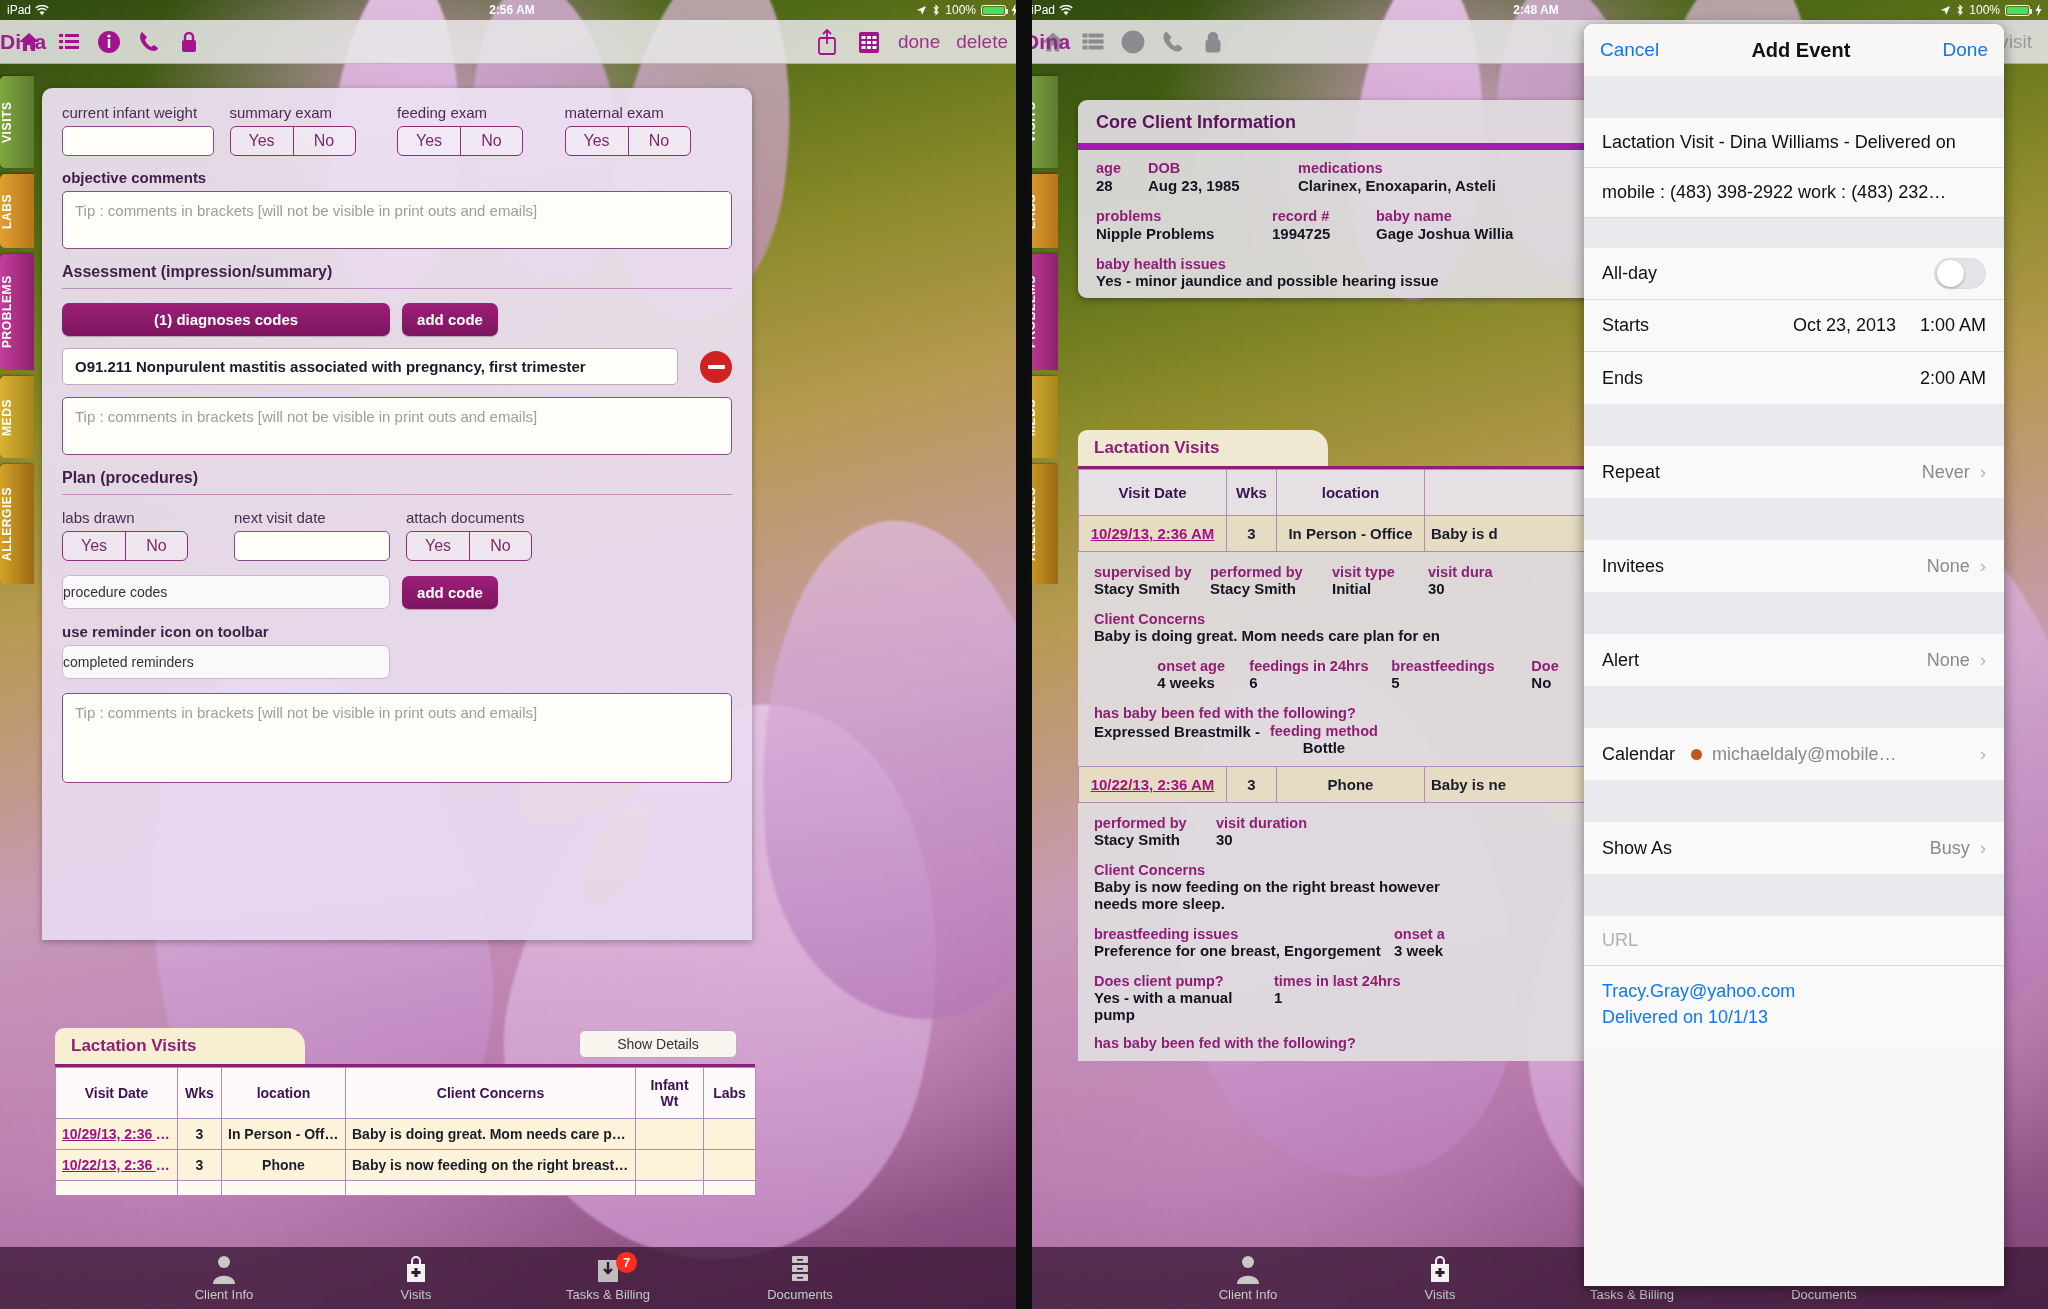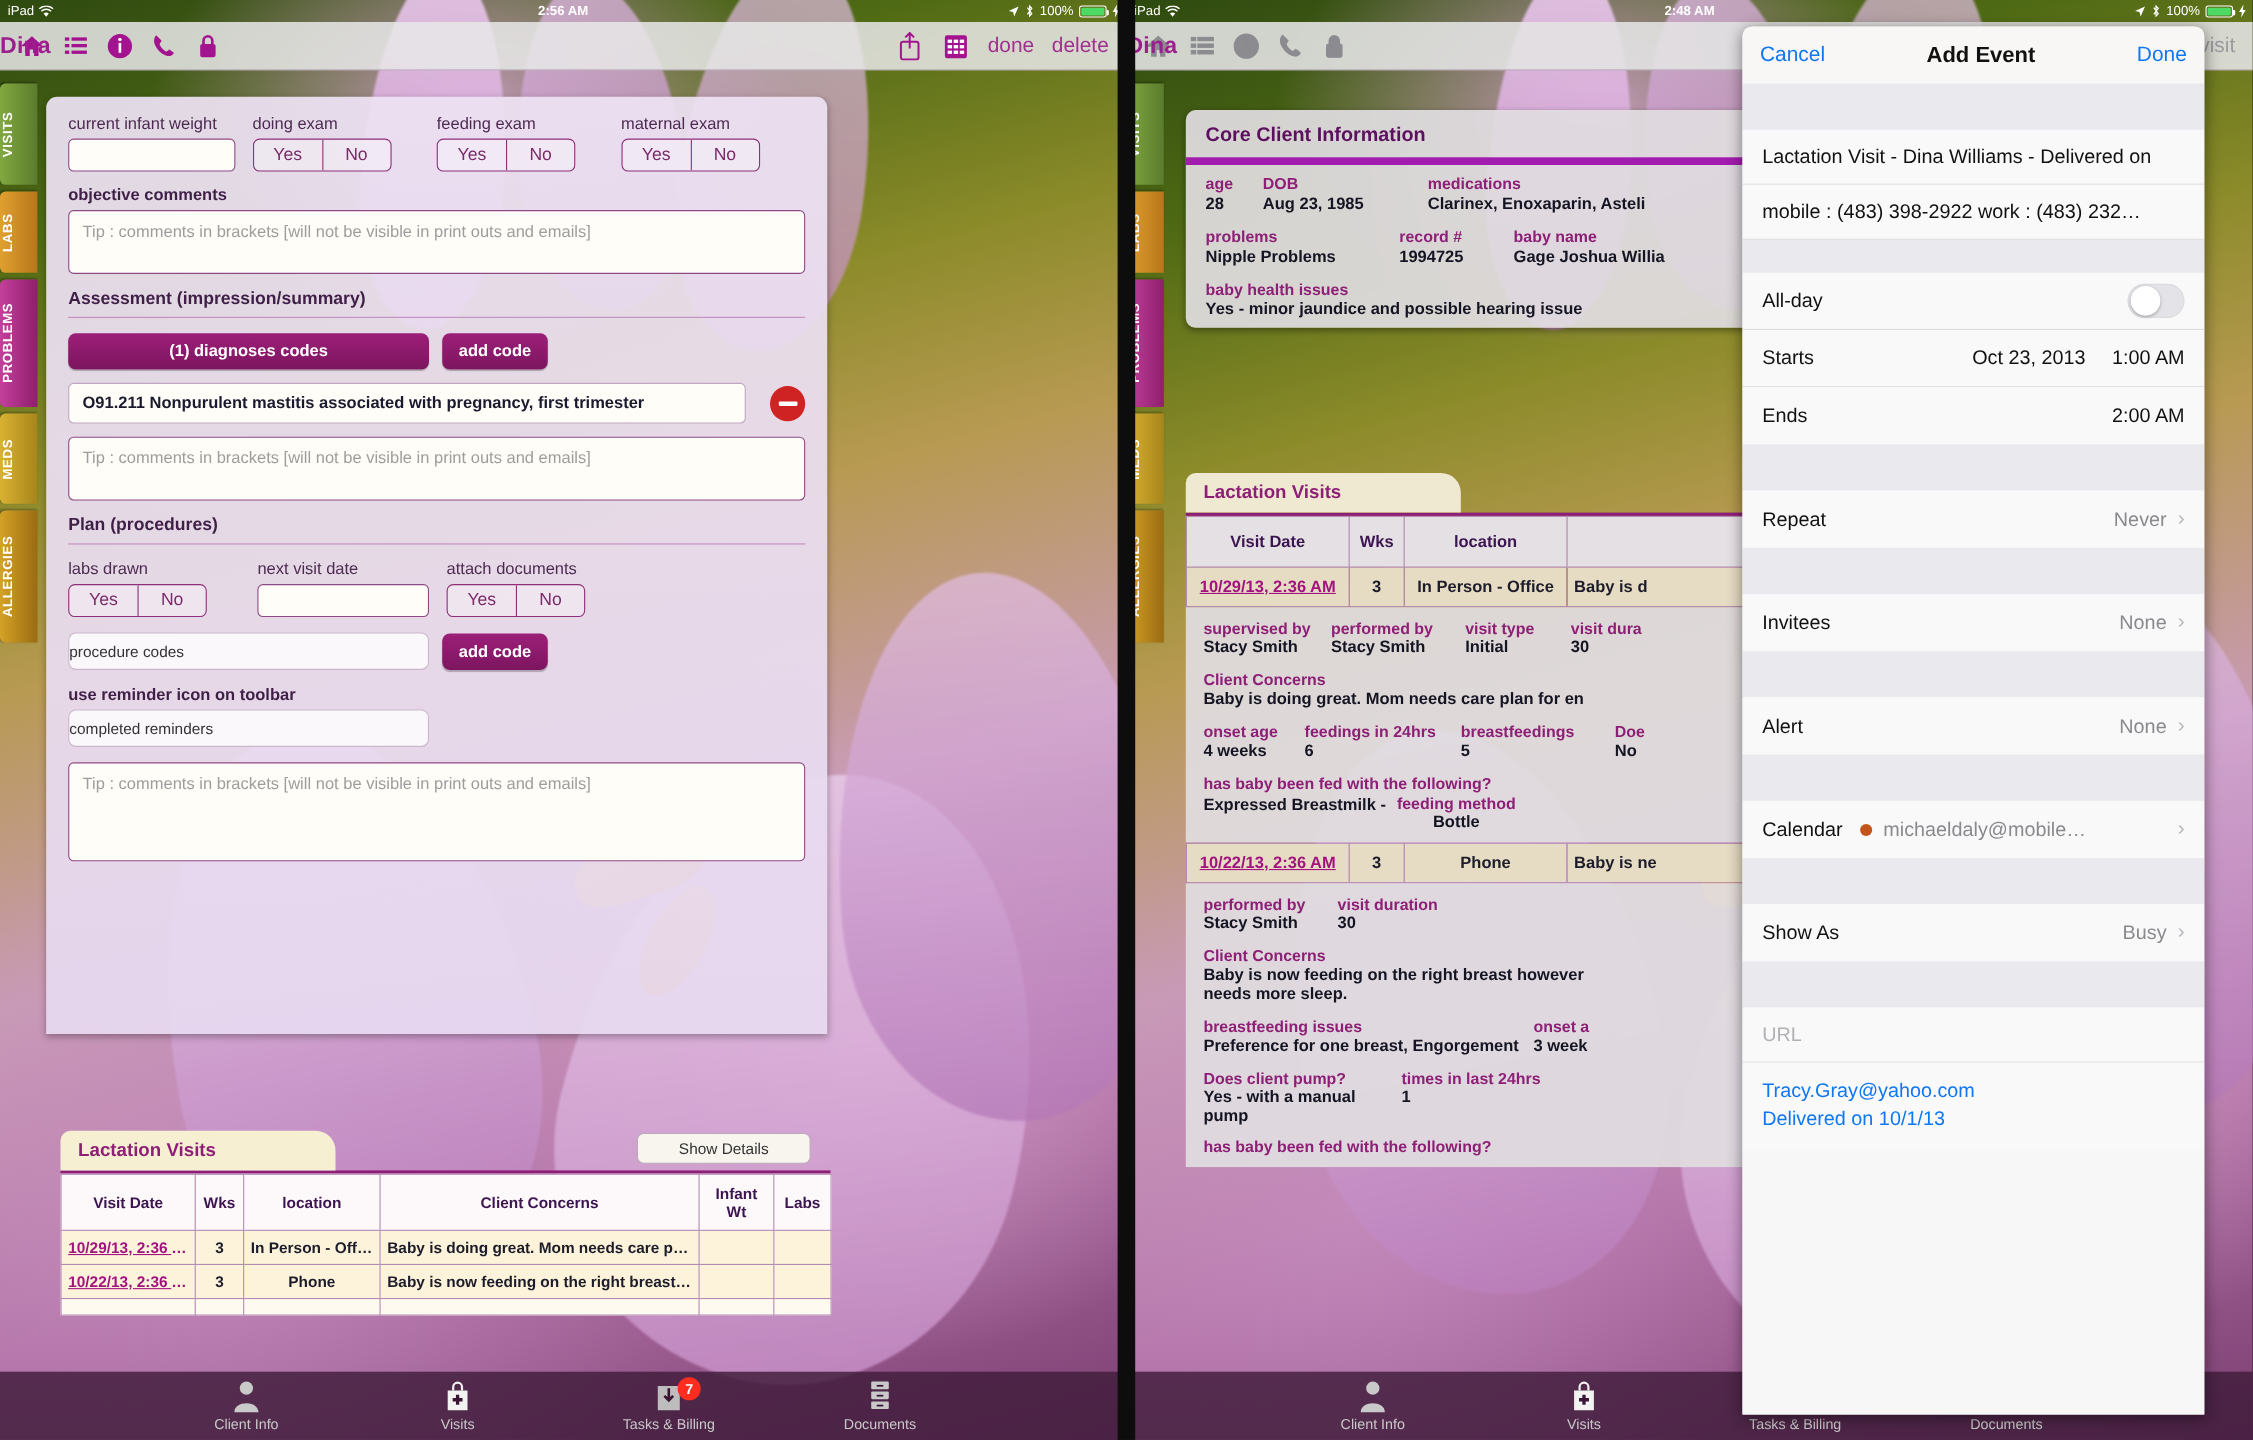"doing exam" div.lbl { text: doing -> summary }
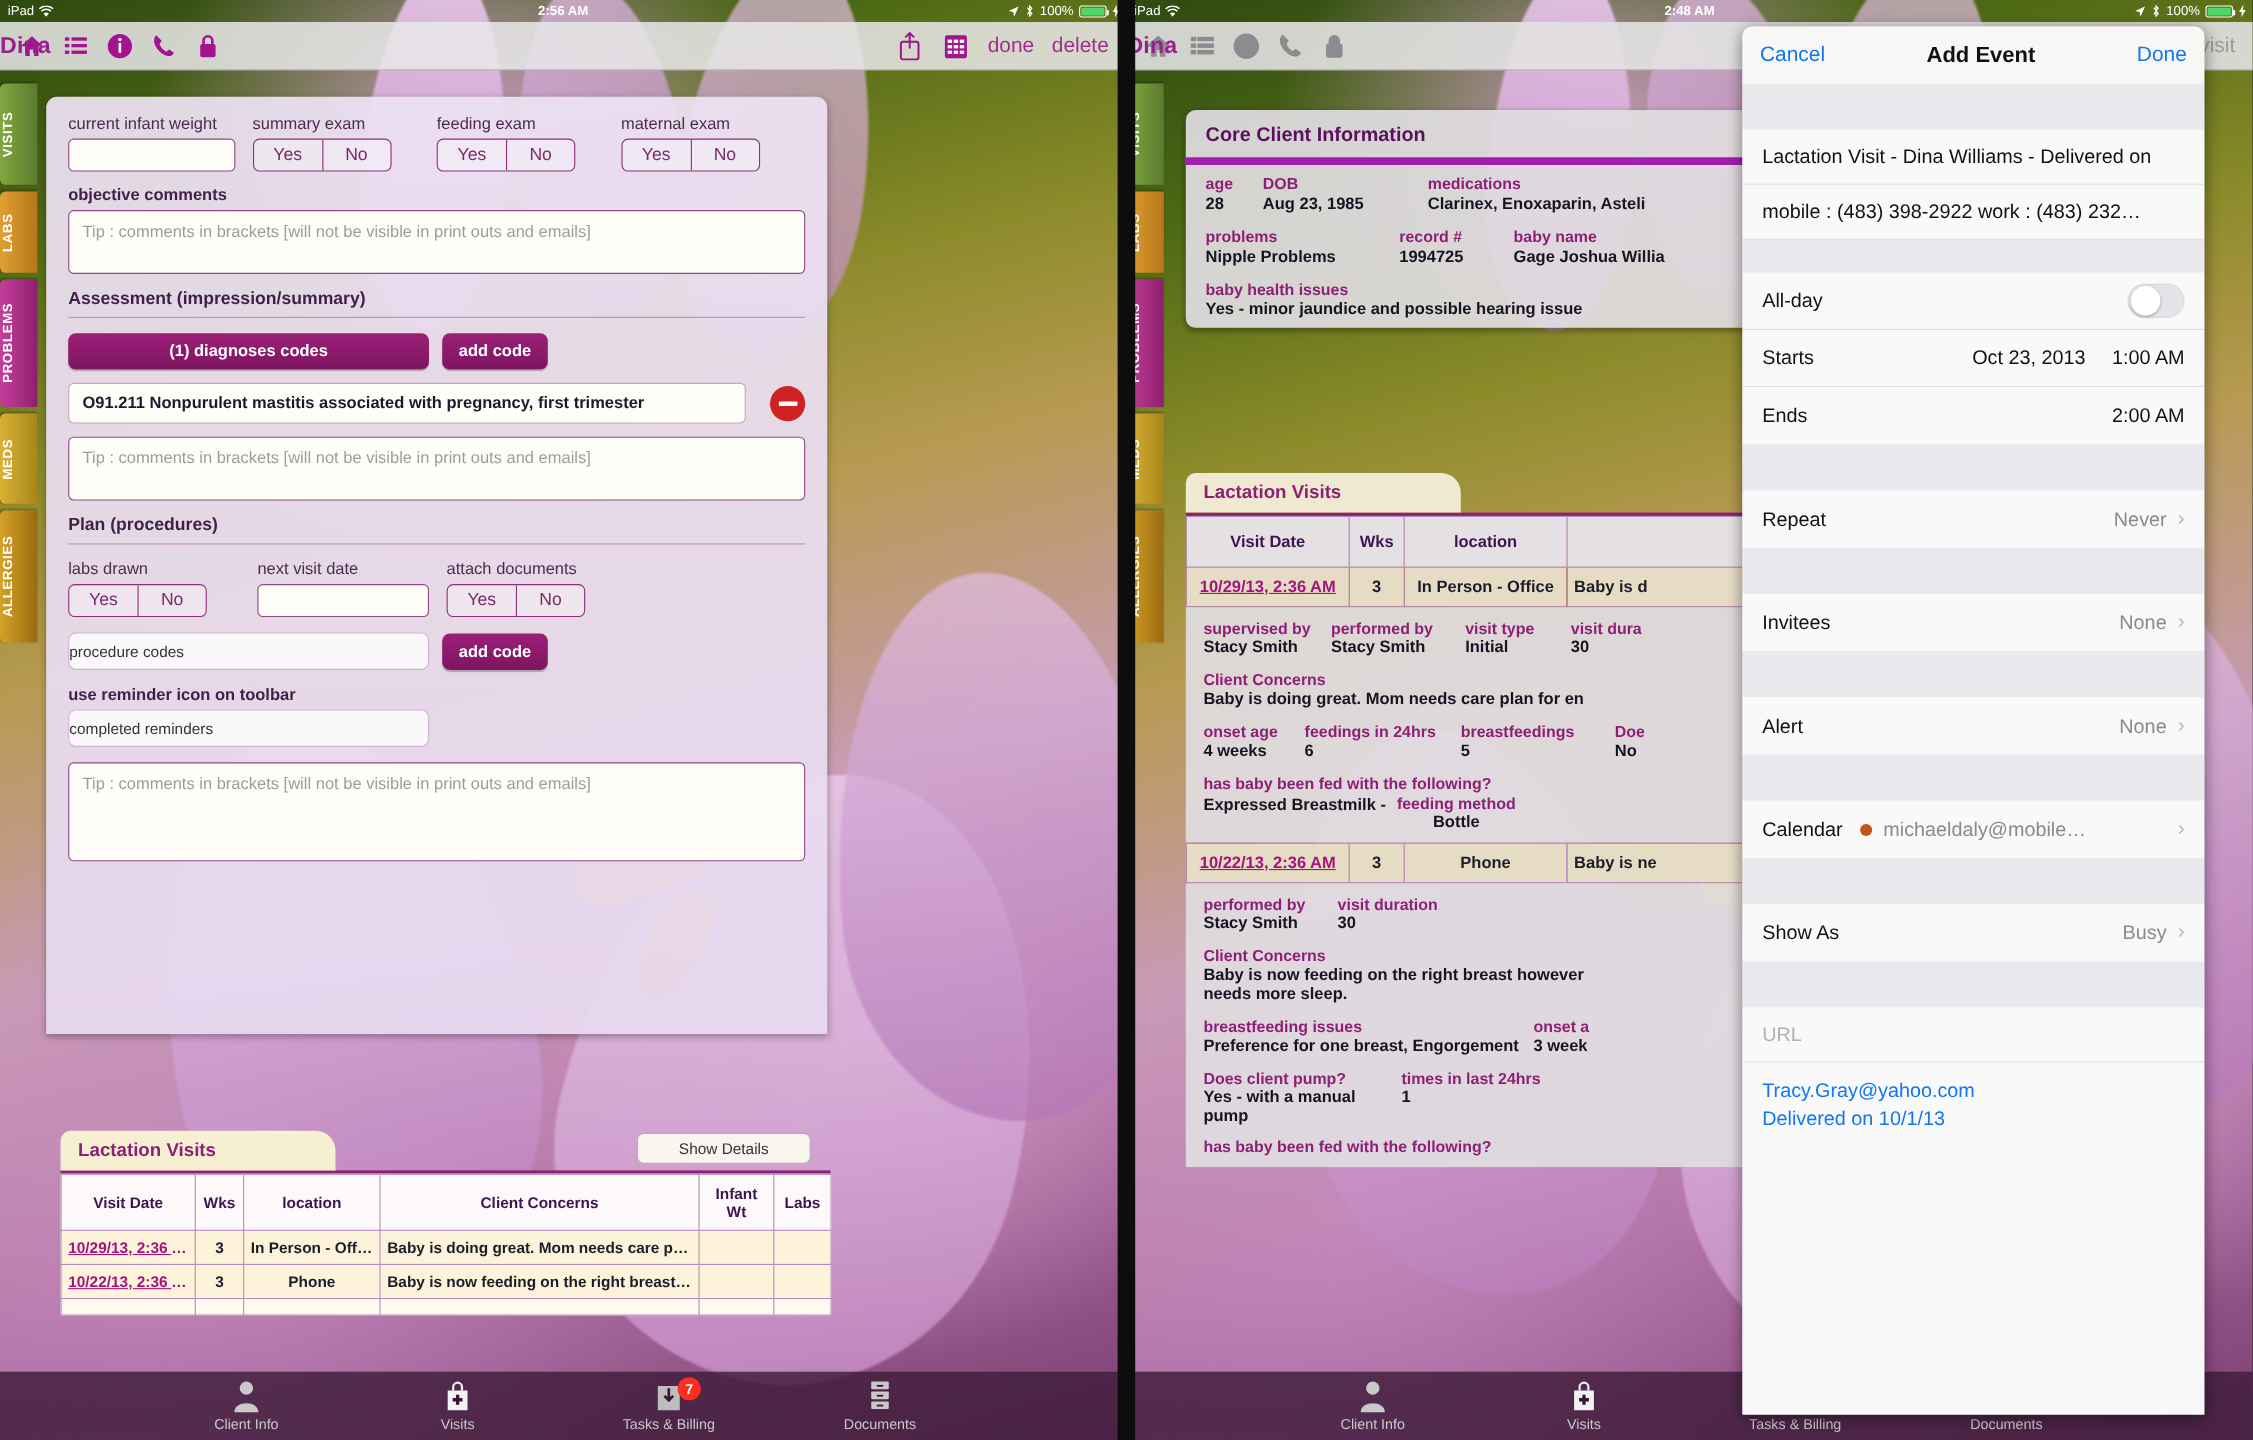"onset age" div { justify-content: none -> center }
